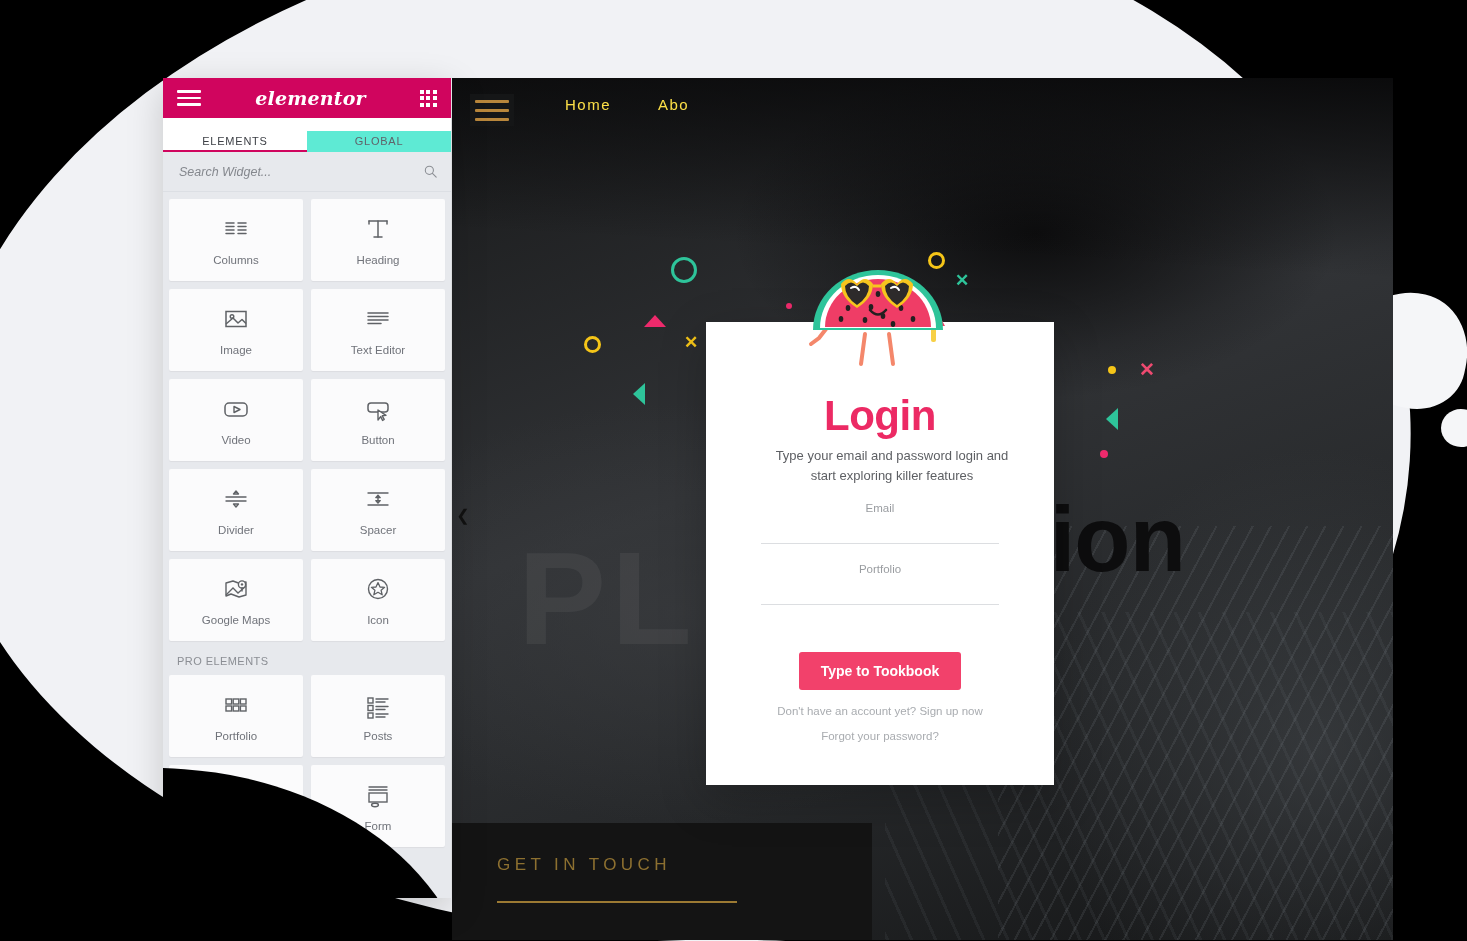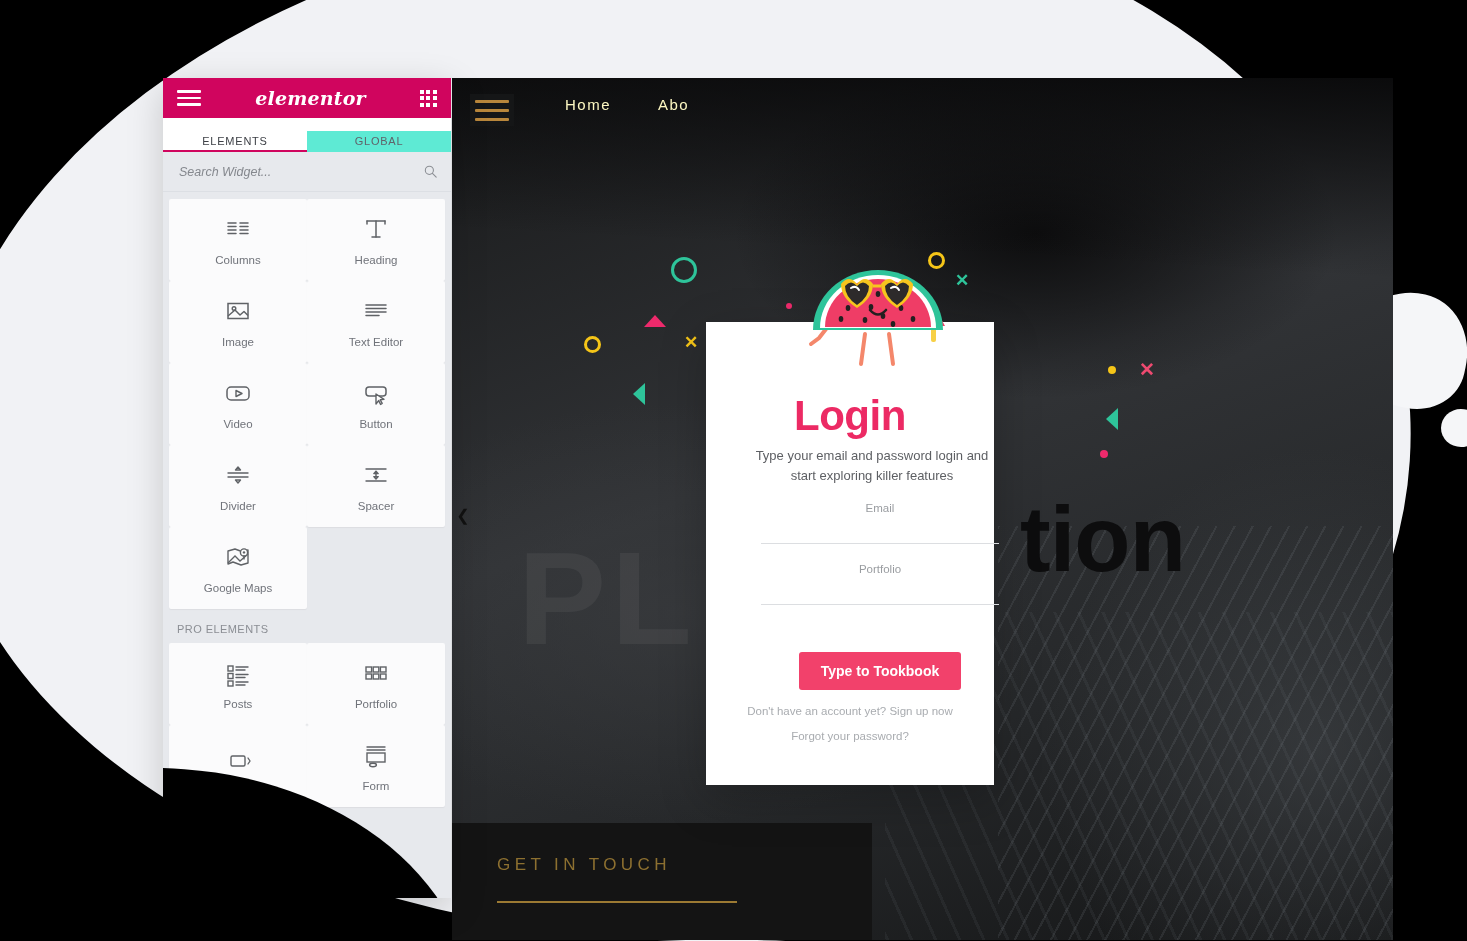"Home" .site-nav-link { color: #fef9c3 -> #fde047 }
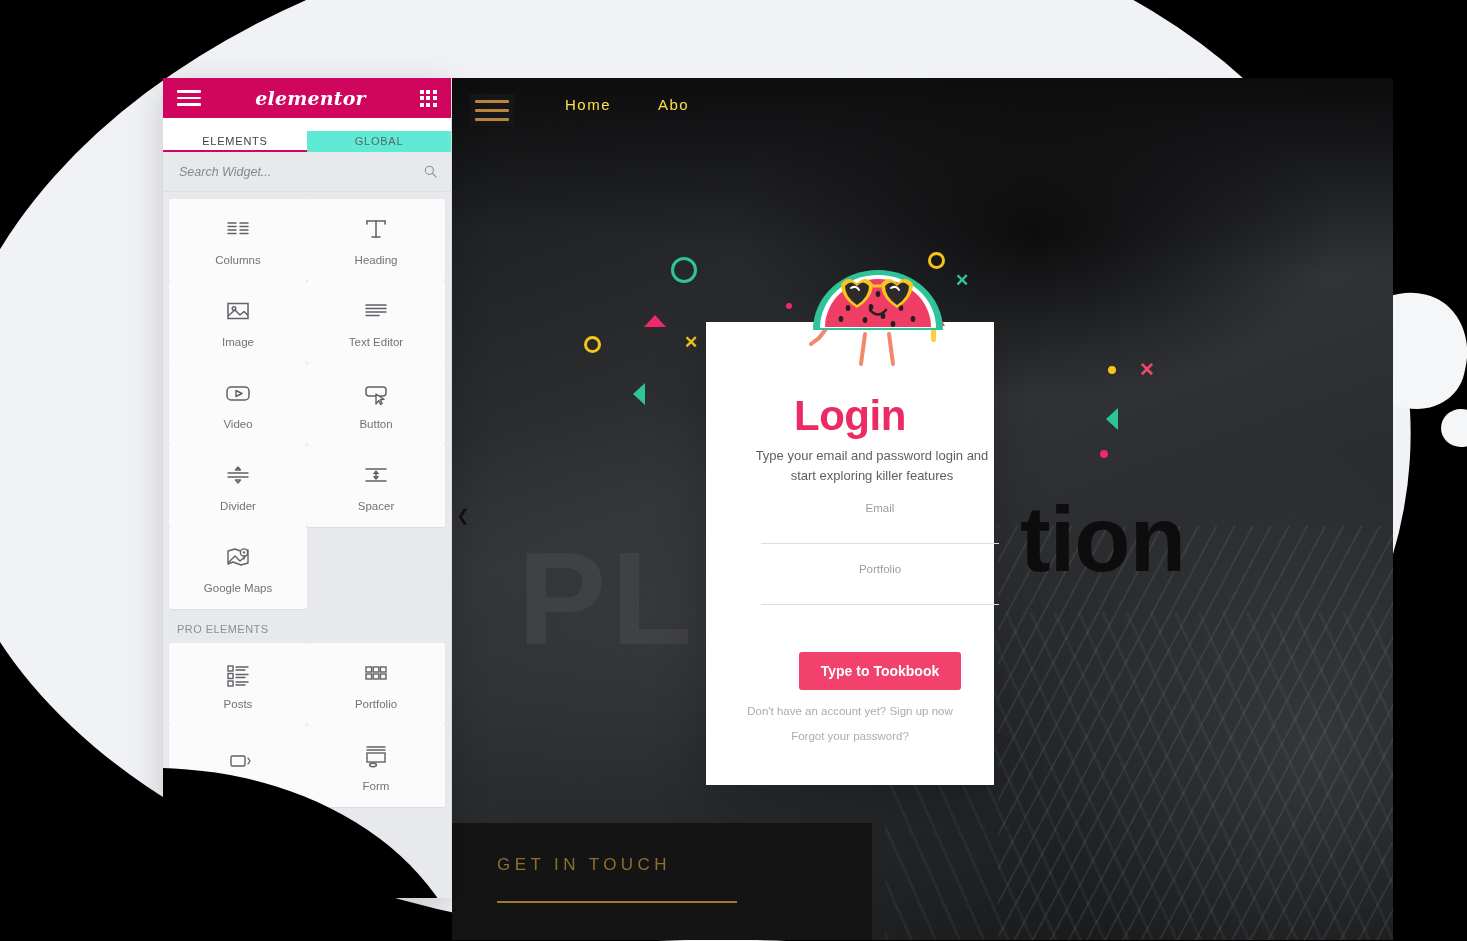"Columns" .widget-grid { gap: none -> 8px }
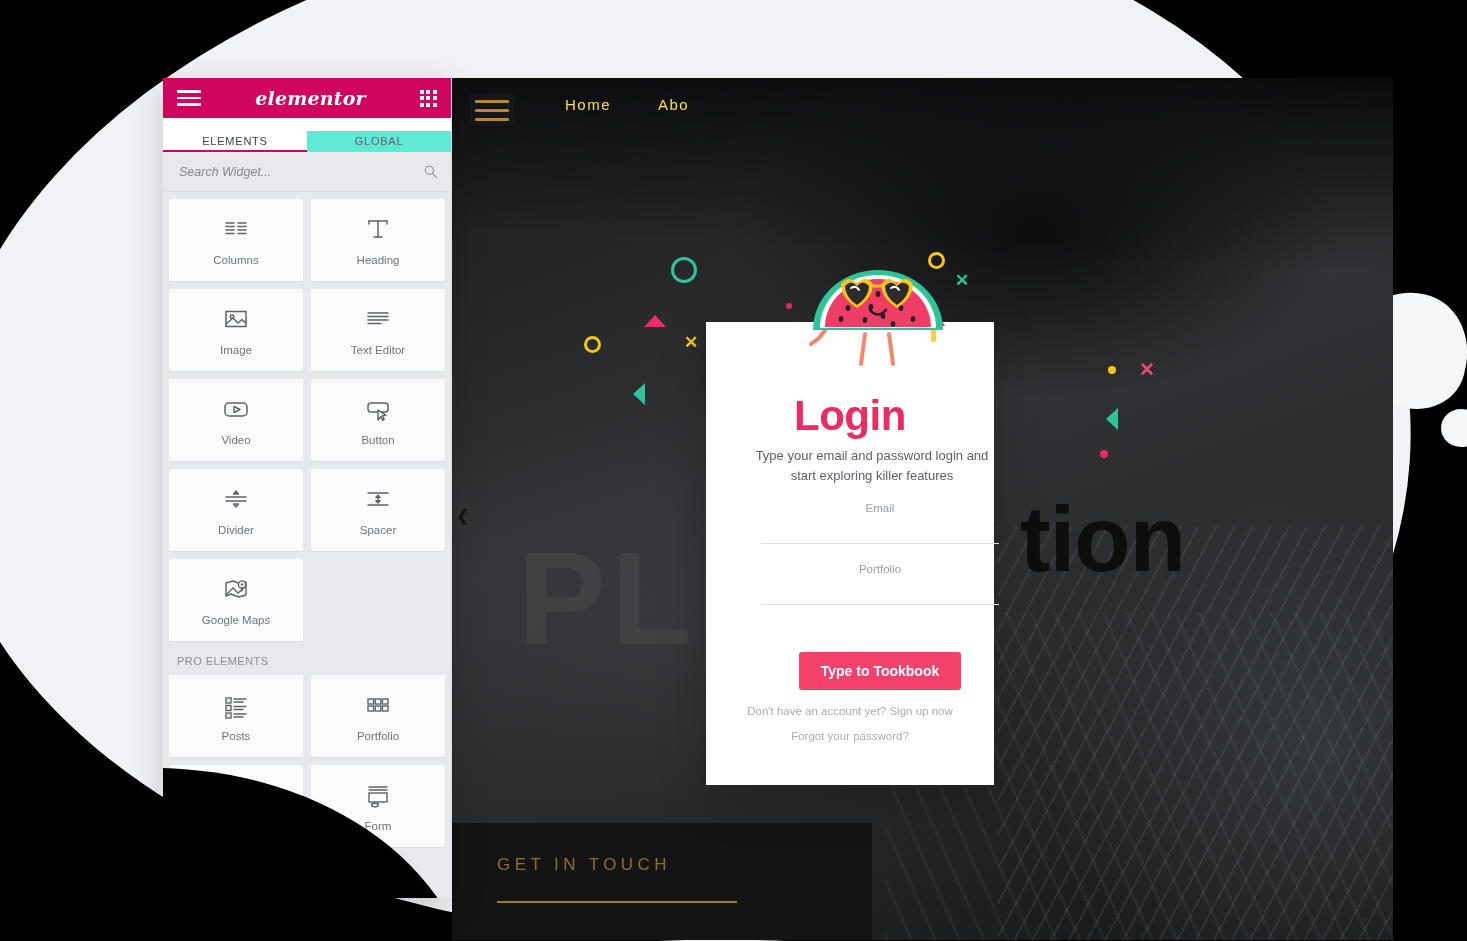"Login" #login-card { width: 288px -> 348px }
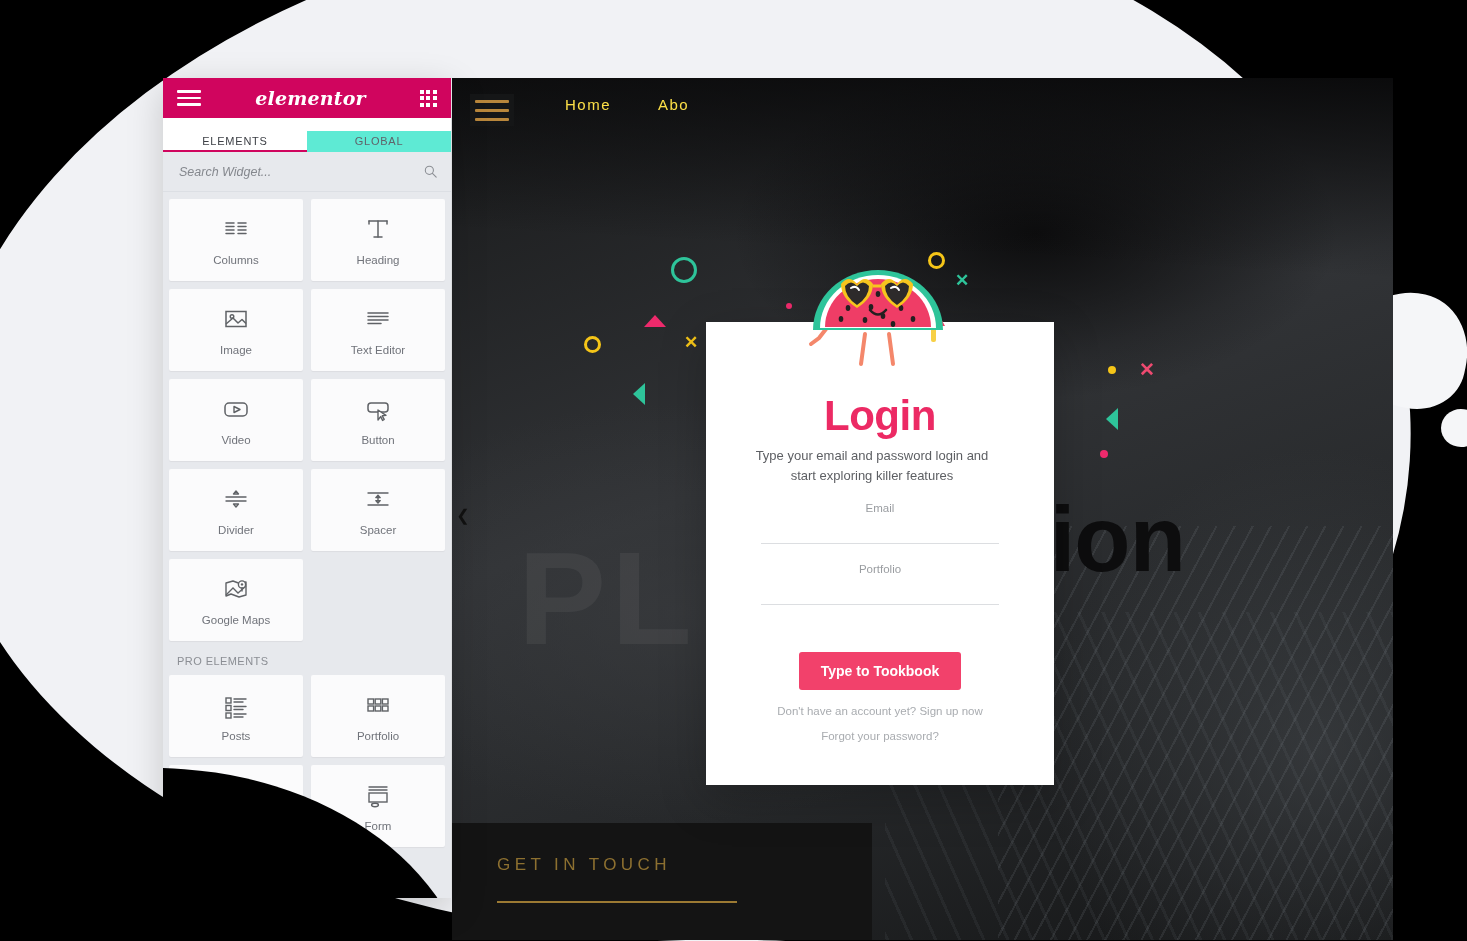"Type your email and password" #login-sub { left: 40px -> 60px }
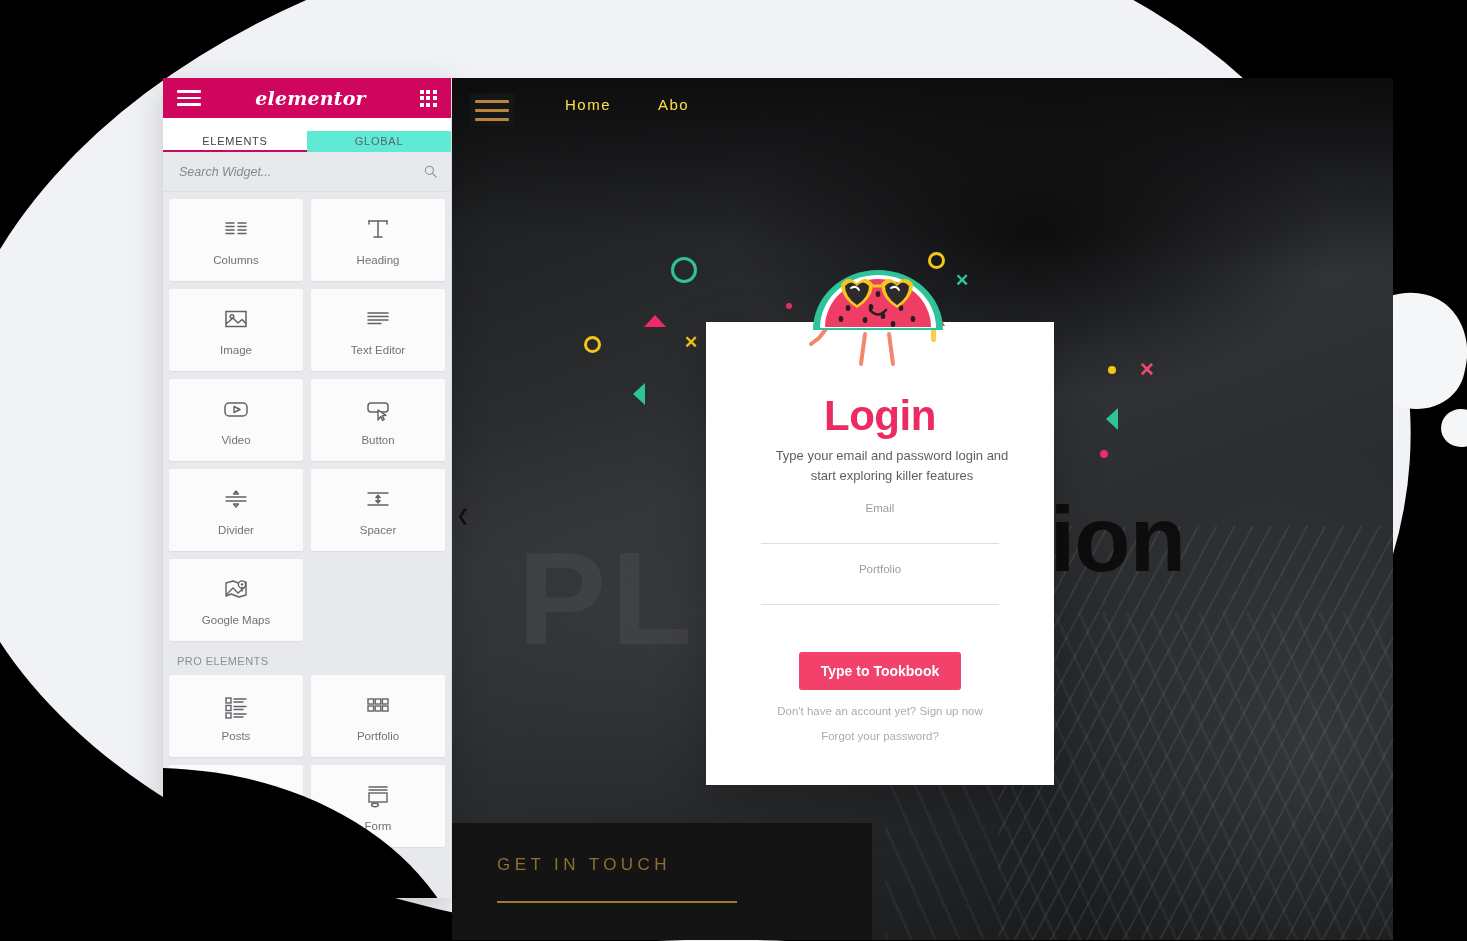"Icon" div.widget { html: none -> <div> <svg> <circle></circle> <path></path> </svg> <div>Icon</div> </div> }
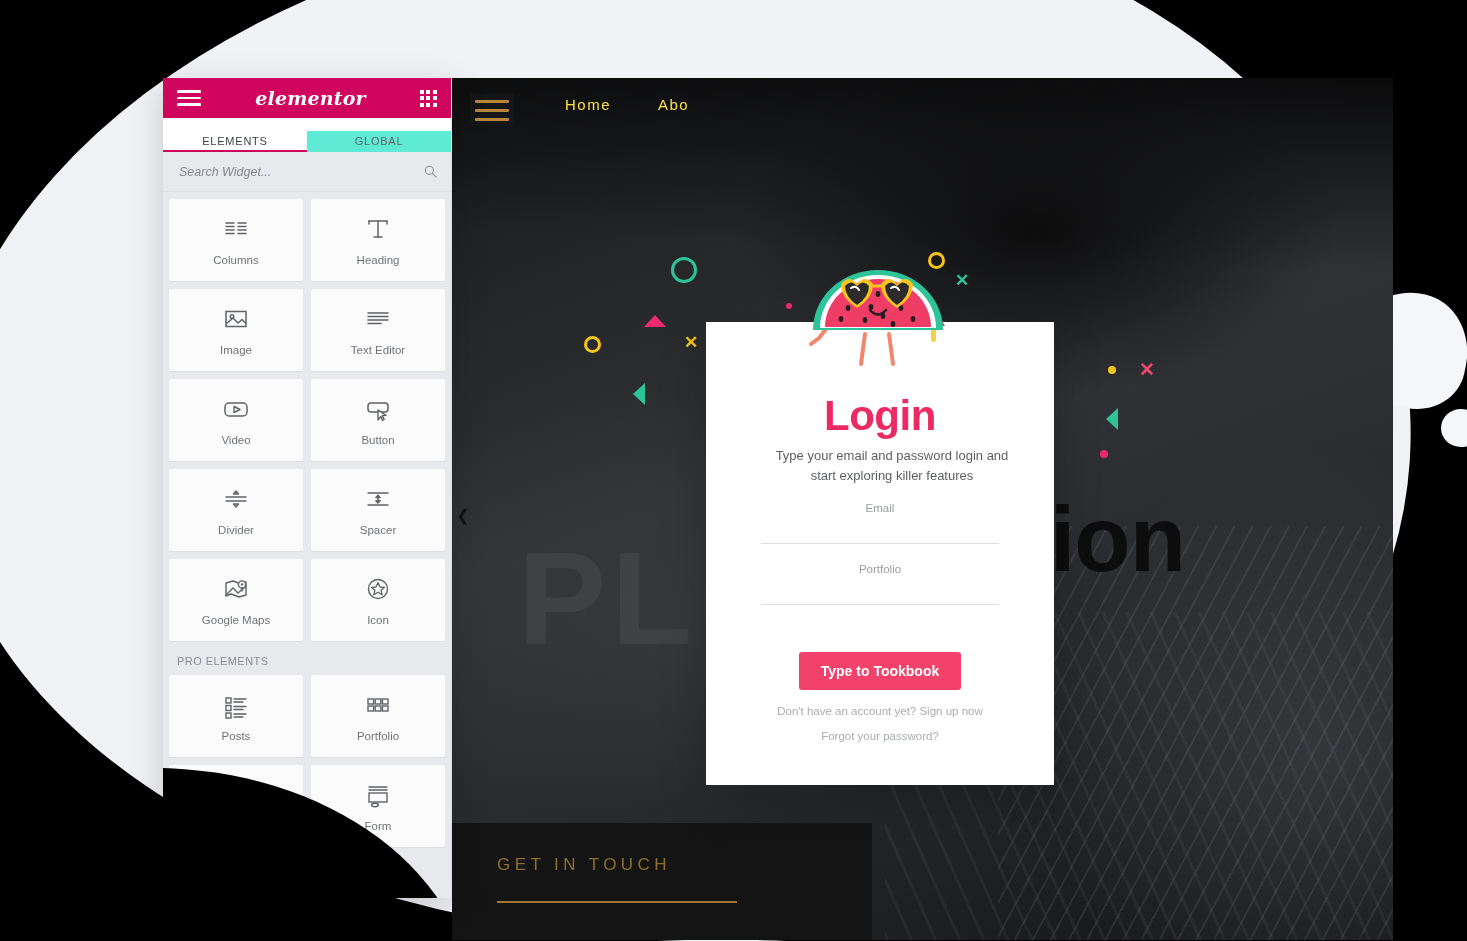"Posts" div.widget { order: before "Portfolio" -> after "Portfolio" }
